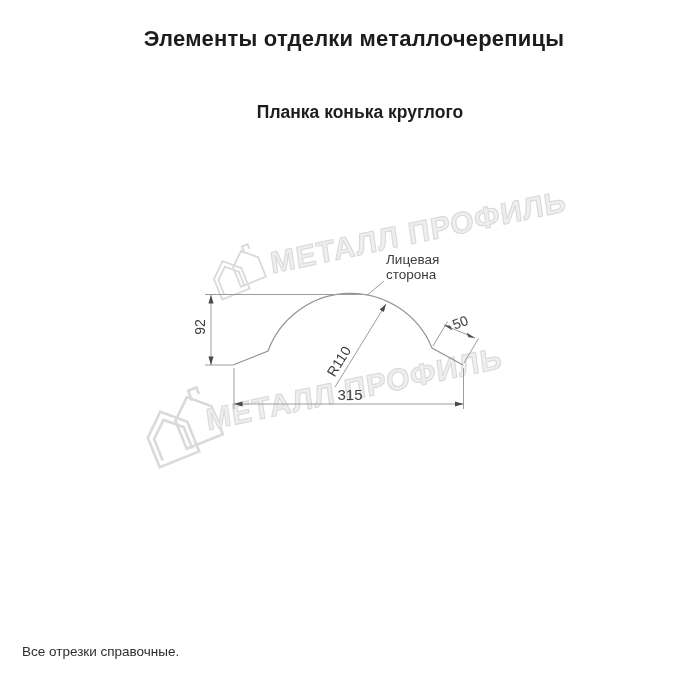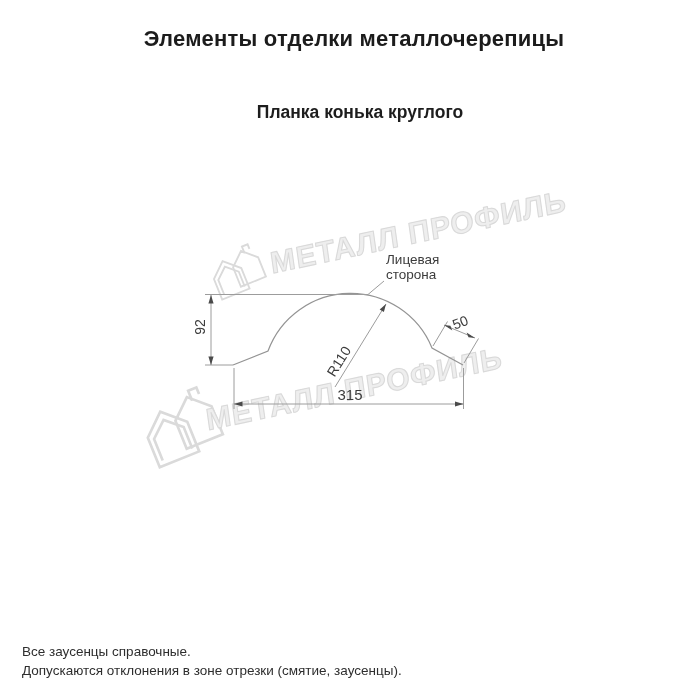"Все заусенцы справочные." div { text: заусенцы -> отрезки }
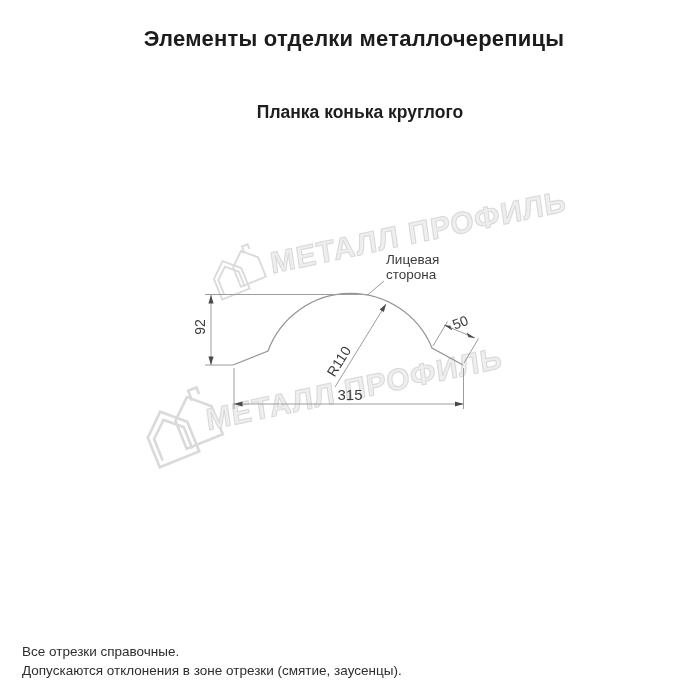"Допускаются отклонения в зоне отрезки" div { html: <div>Допускаются отклонения в зоне отрезки (смятие, заусенцы).</div> -> none }
